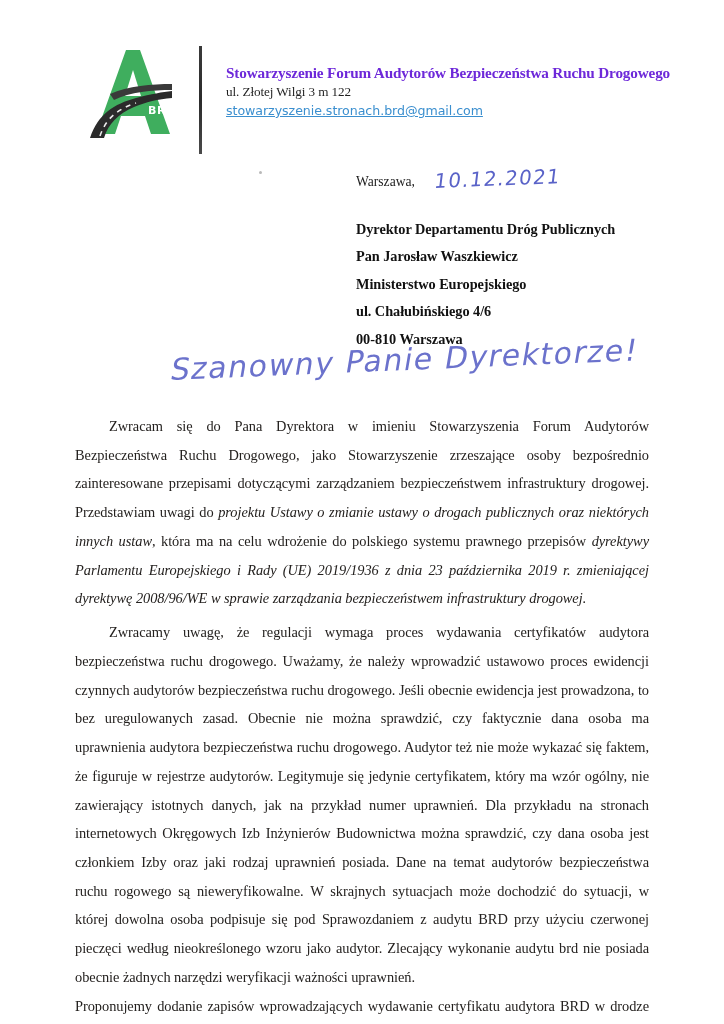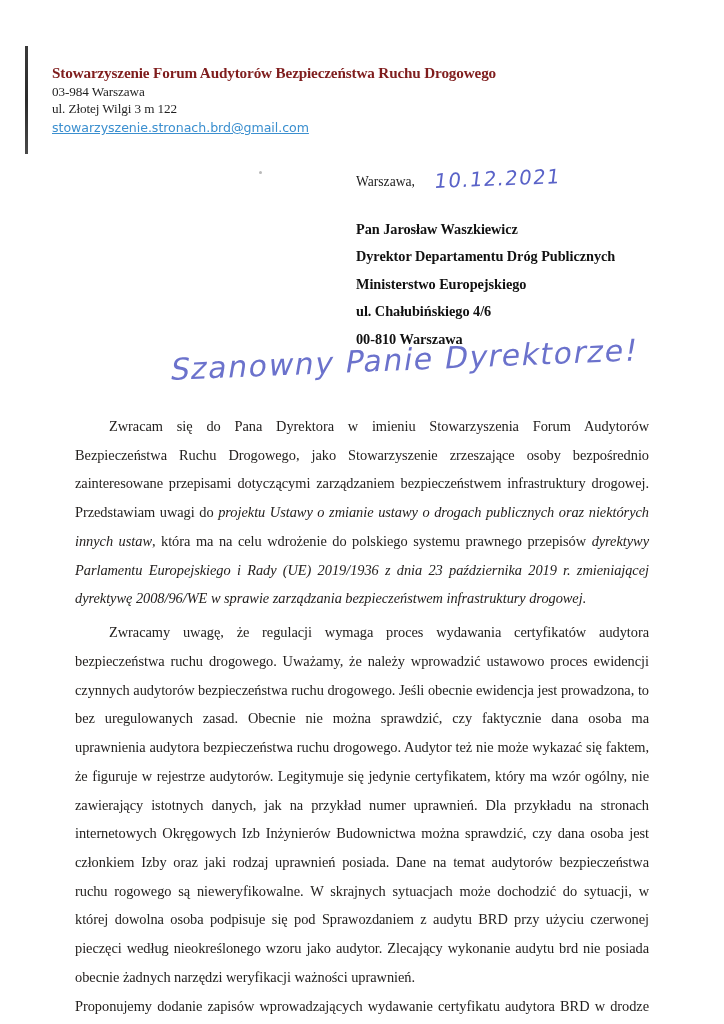"Stowarzyszenie Forum Audytorów" .org-name { color: #7f1d1d -> #6d28d9 }
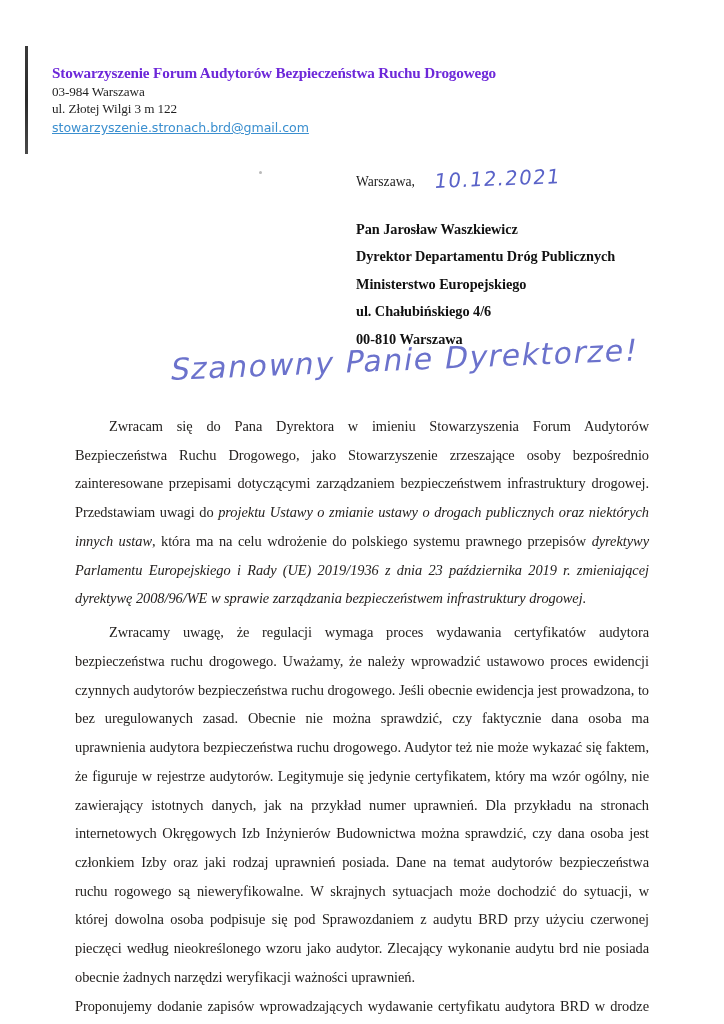"03-984 Warszawa" div.org-line { html: <div>03-984 Warszawa</div> -> none }
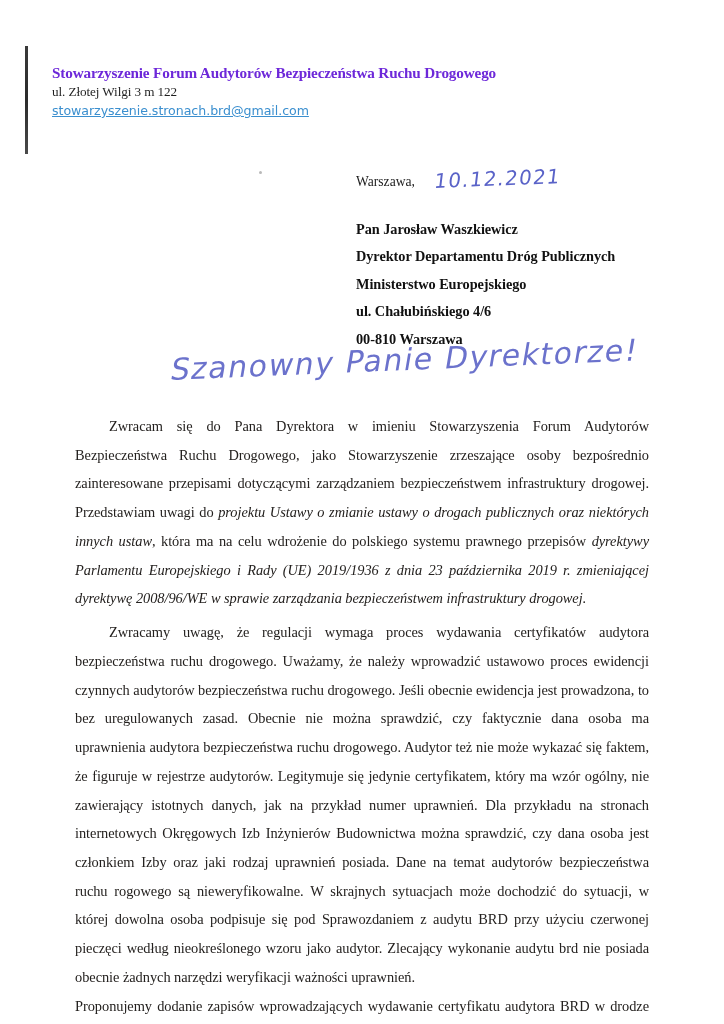"BRD" div.logo-wrap { html: none -> <div> <svg> <path></path> <path></path> <path></path> <path></path> <path></path> <path></path> <text>BRD</text> </svg> </div> }
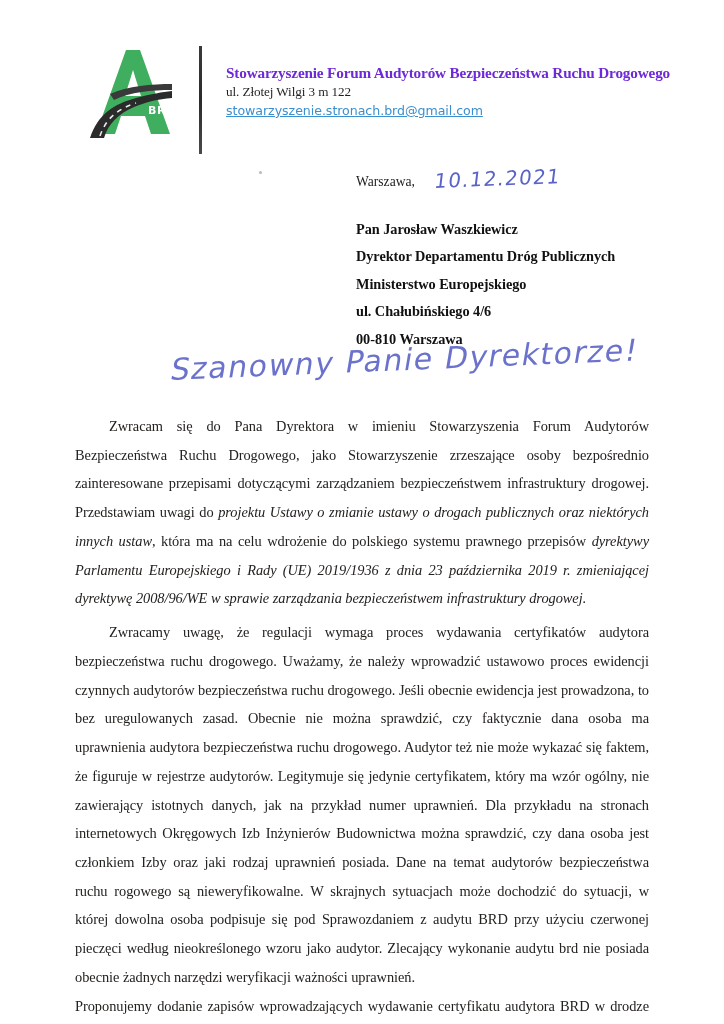"Pan Jarosław Waszkiewicz" div { order: before "Dyrektor Departamentu Dróg Publicznych" -> after "Dyrektor Departamentu Dróg Publicznych" }
